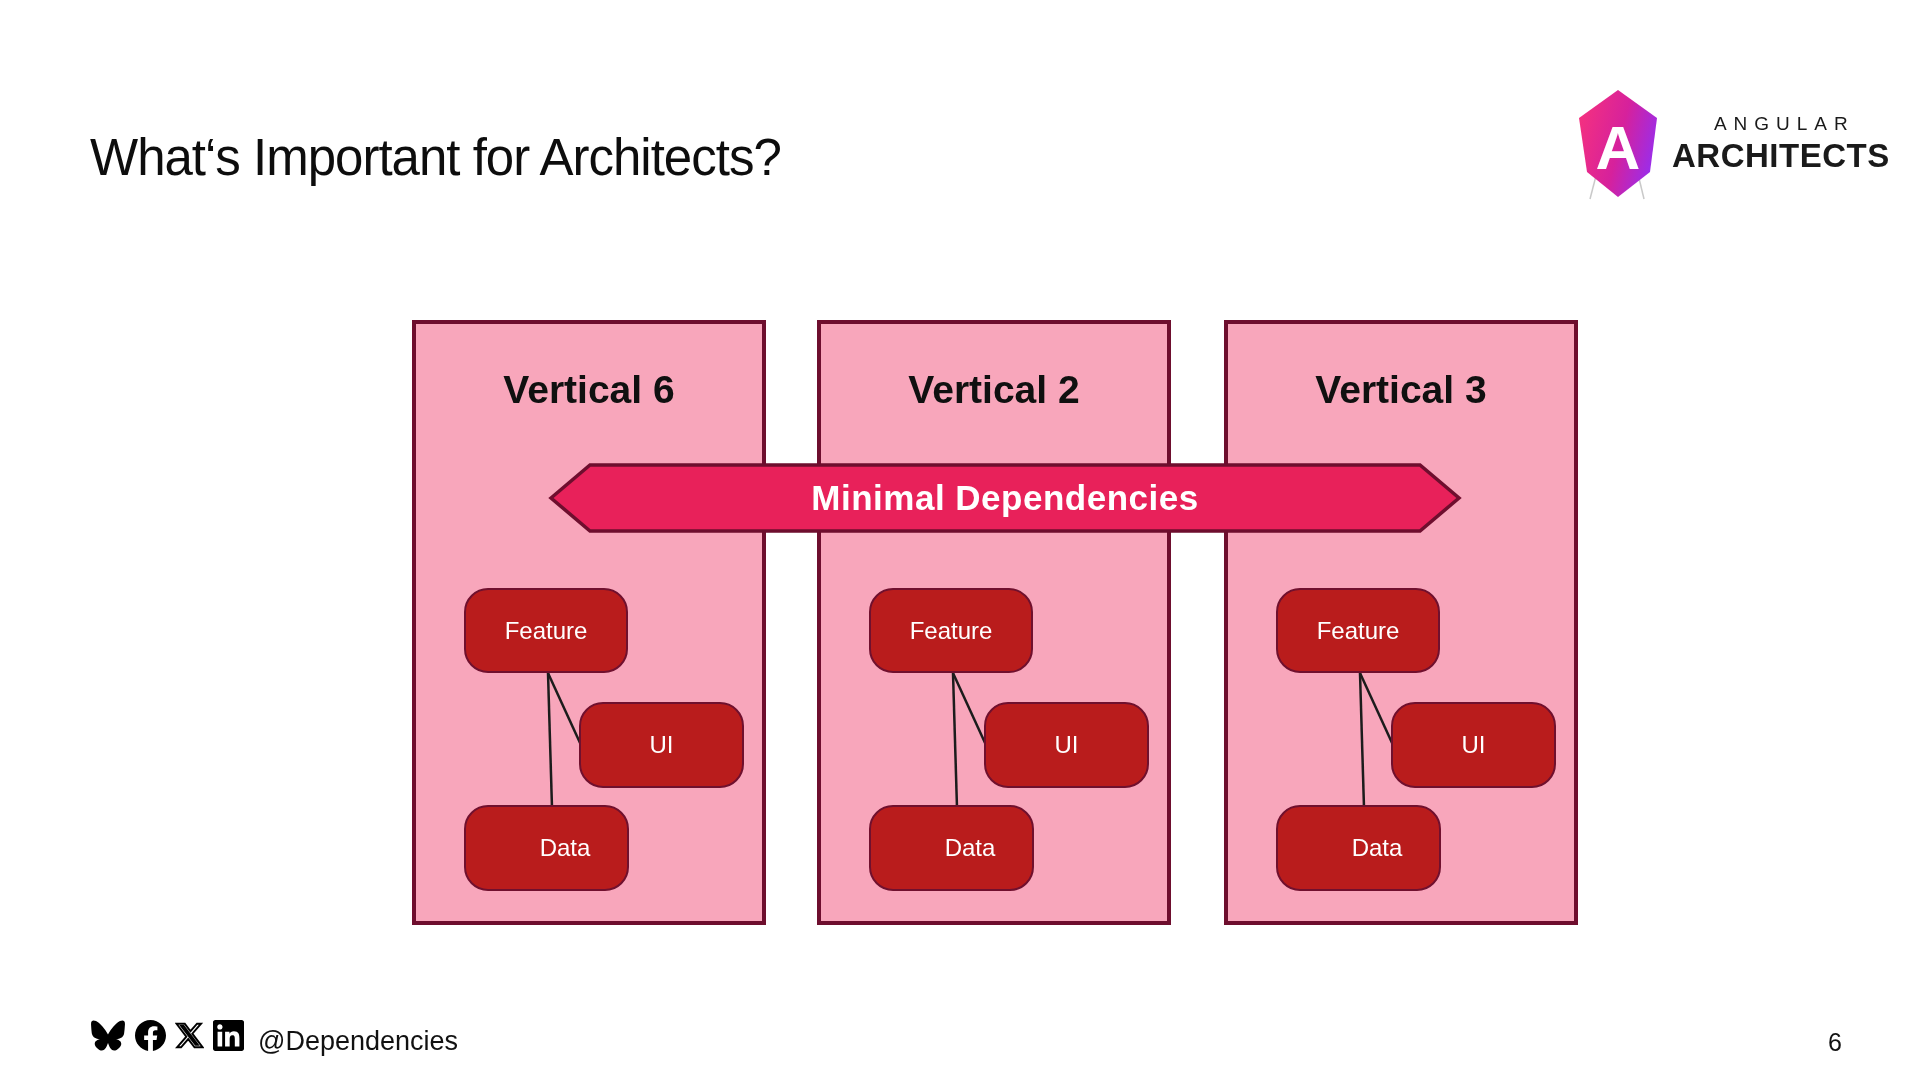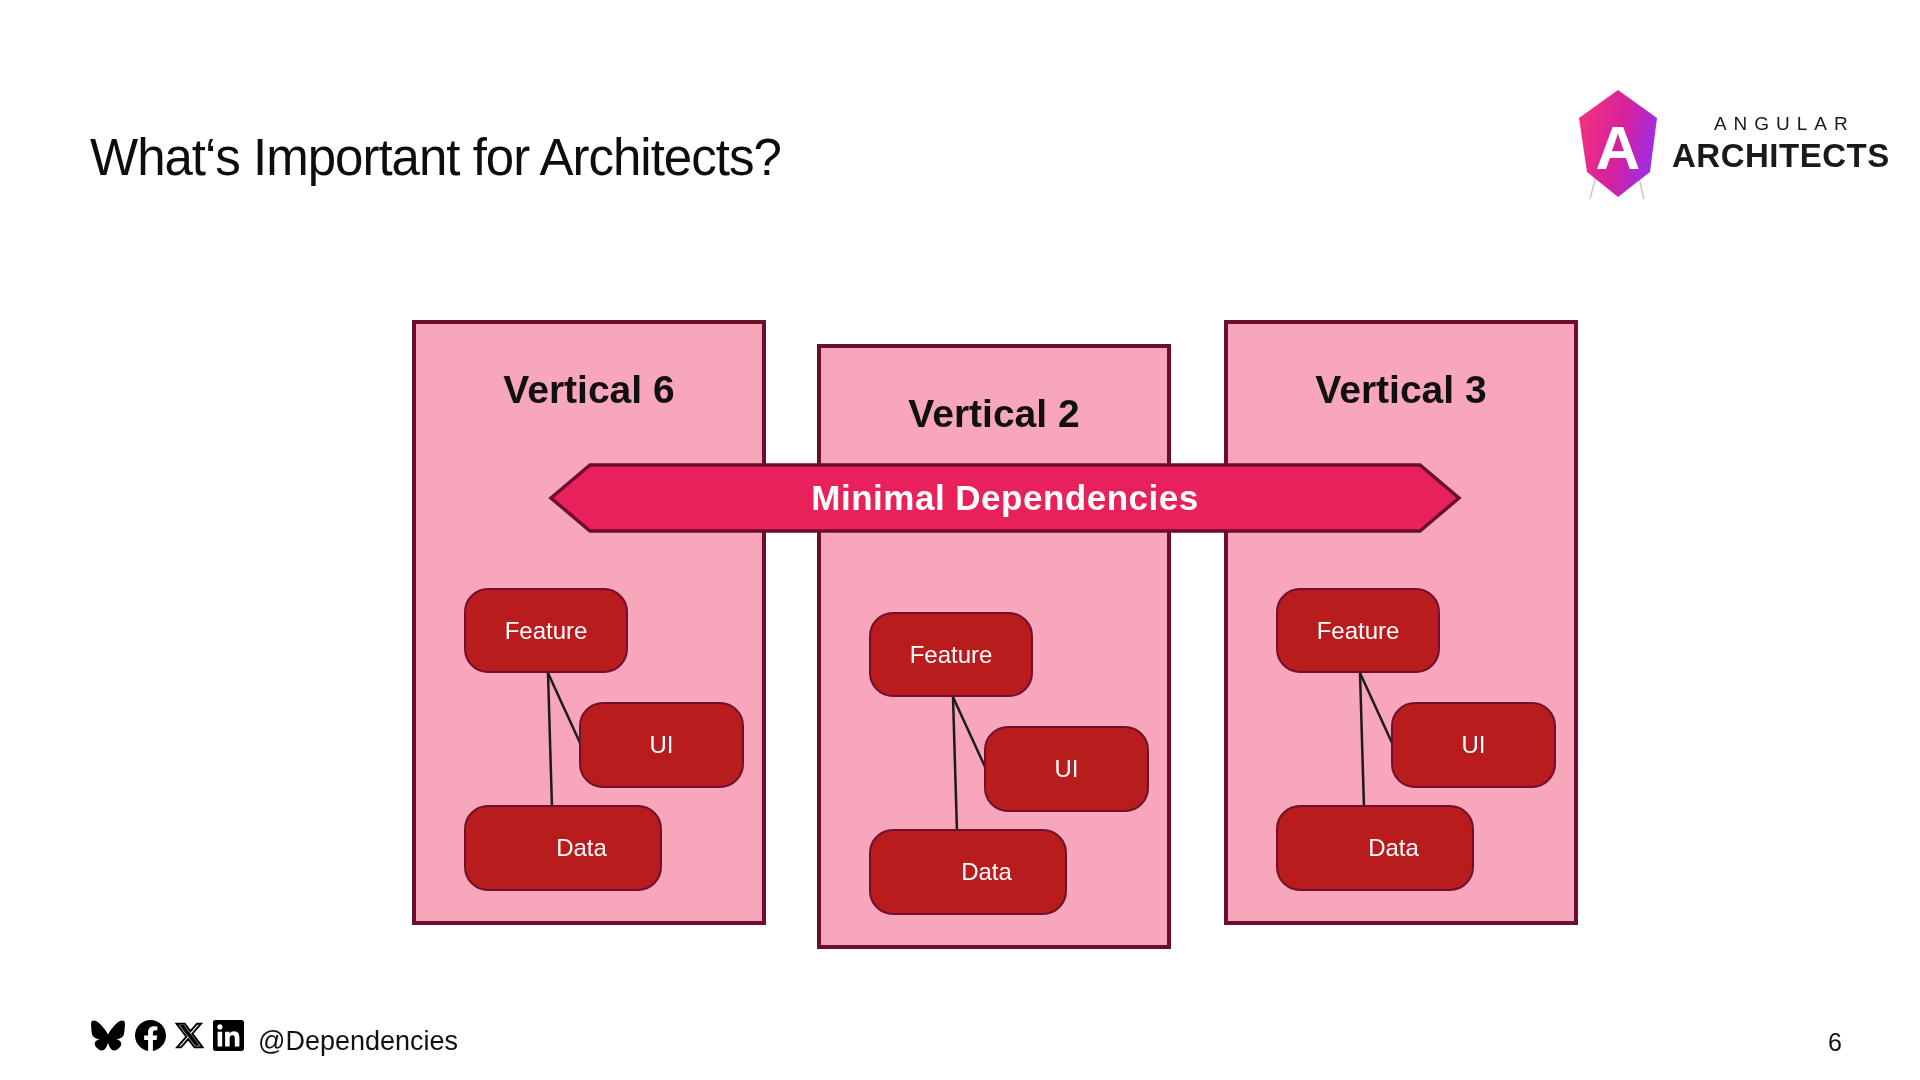"Vertical 2" .v2 { margin-top: 24px -> none }
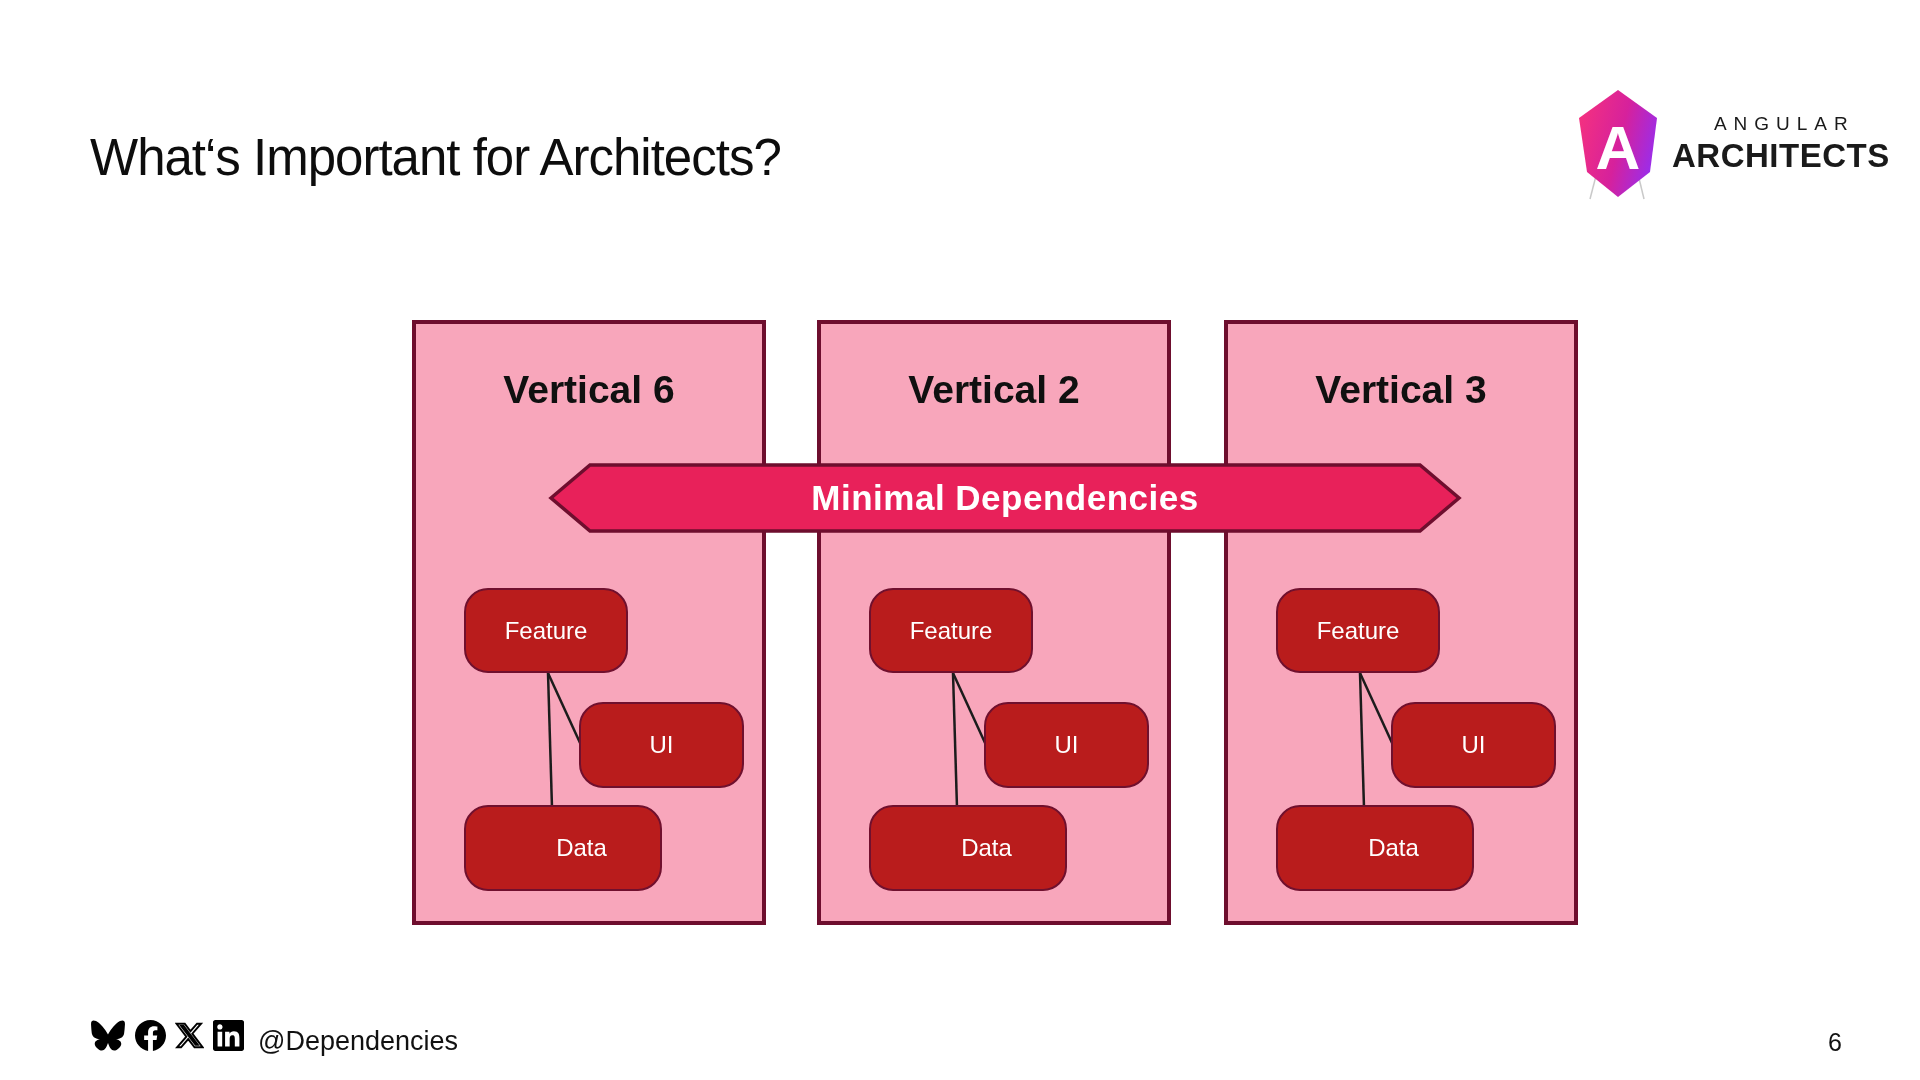"Data" .node-data { width: 198px -> 165px }
